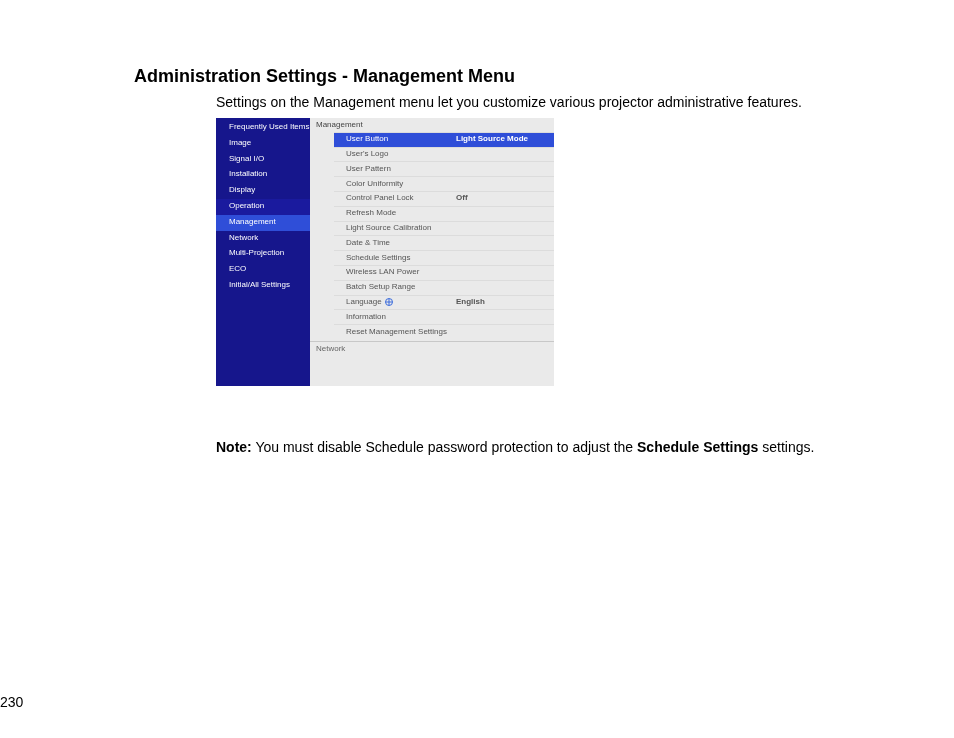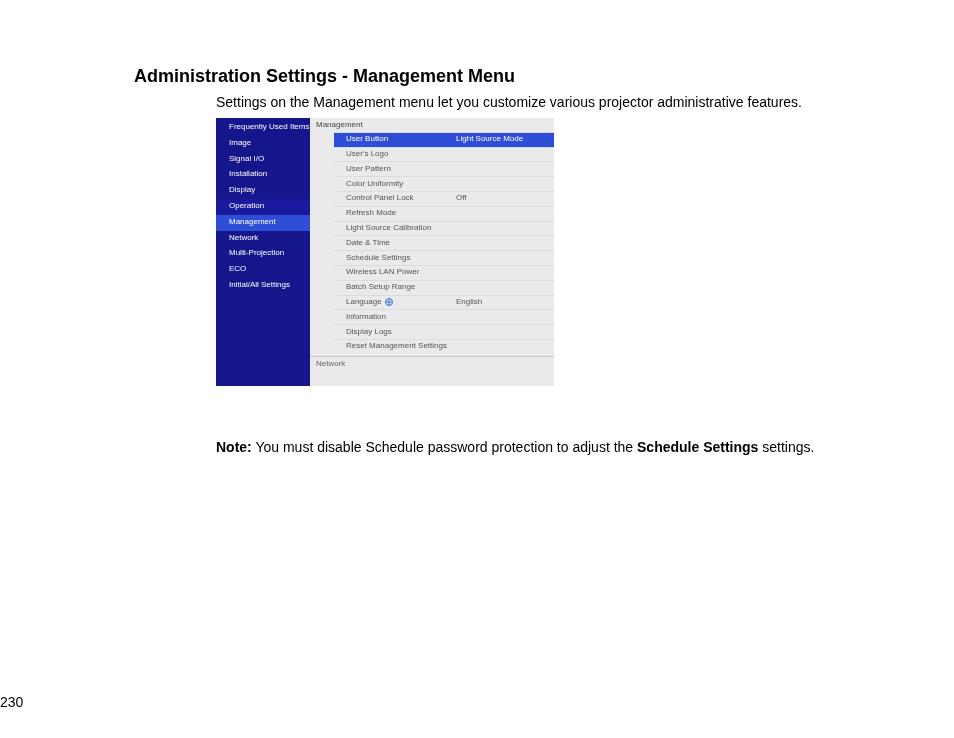"Light Source Mode" .content .row .value { font-weight: none -> bold }
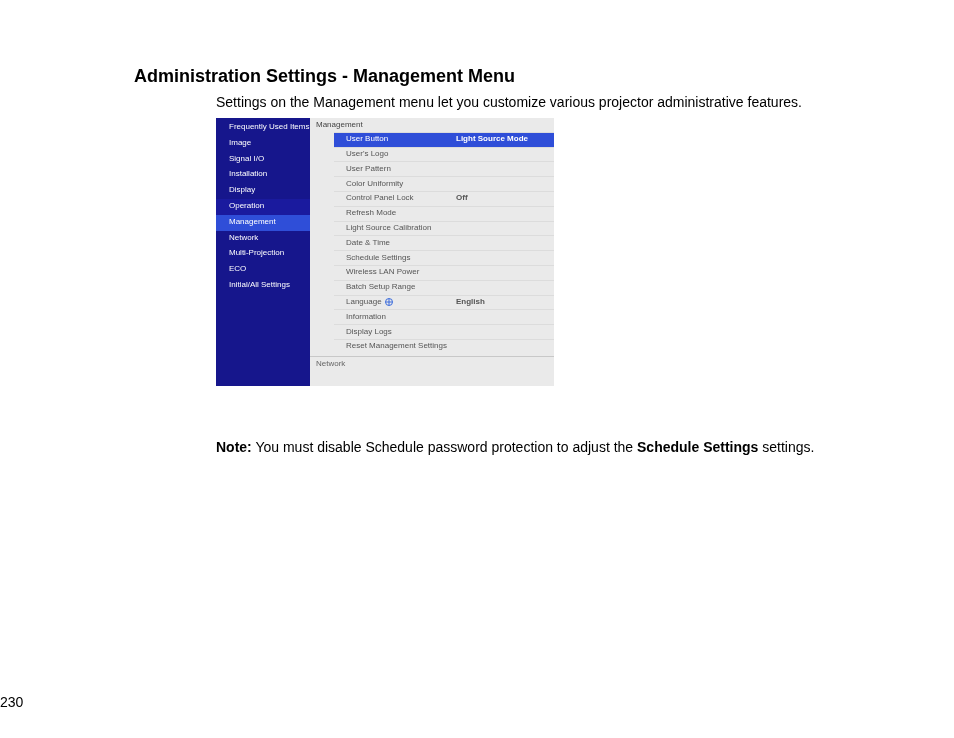"Display Logs" div.row { html: <div> <span> <span>Display Logs</span> </span> <span></span> </div> -> none }
